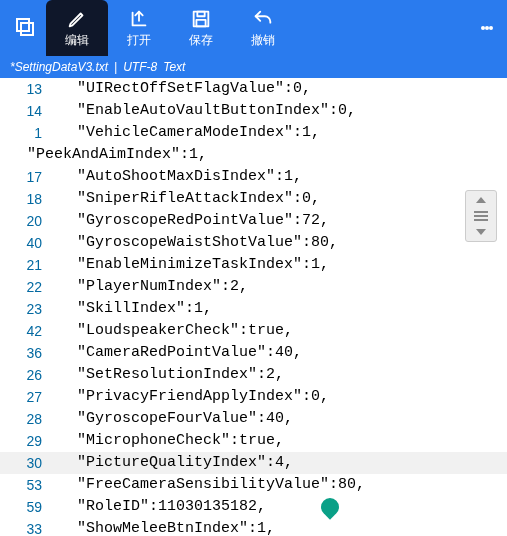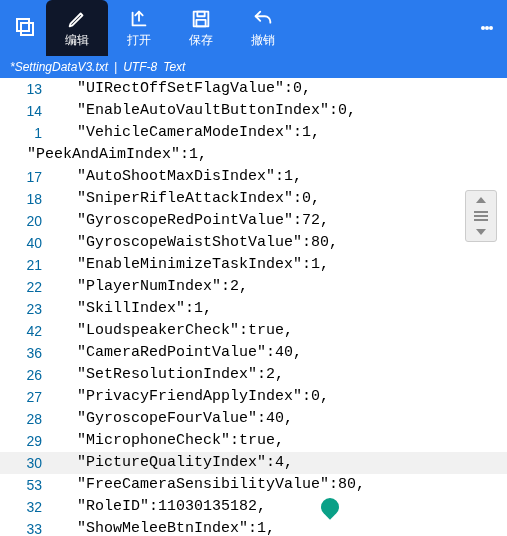"32" div.gutter { text: 32 -> 59 }
